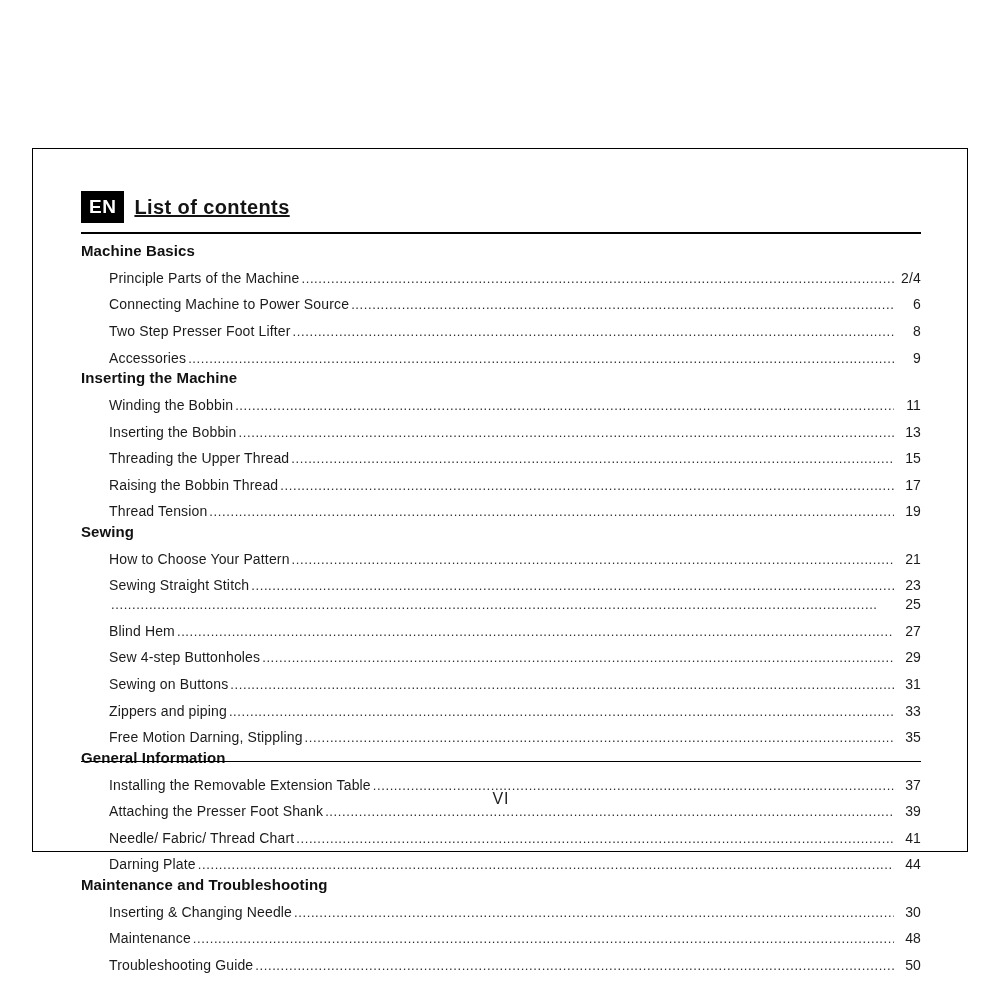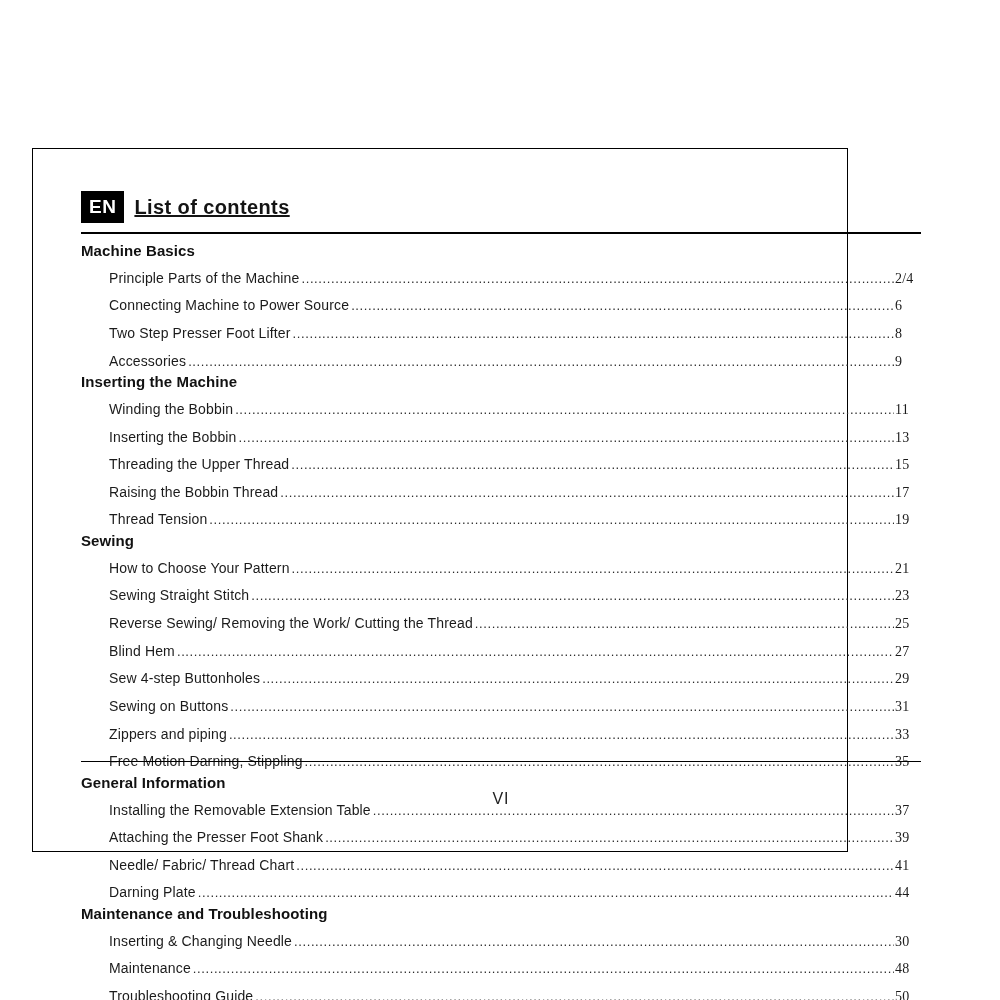"EN" .page-frame { width: 816px -> 936px }
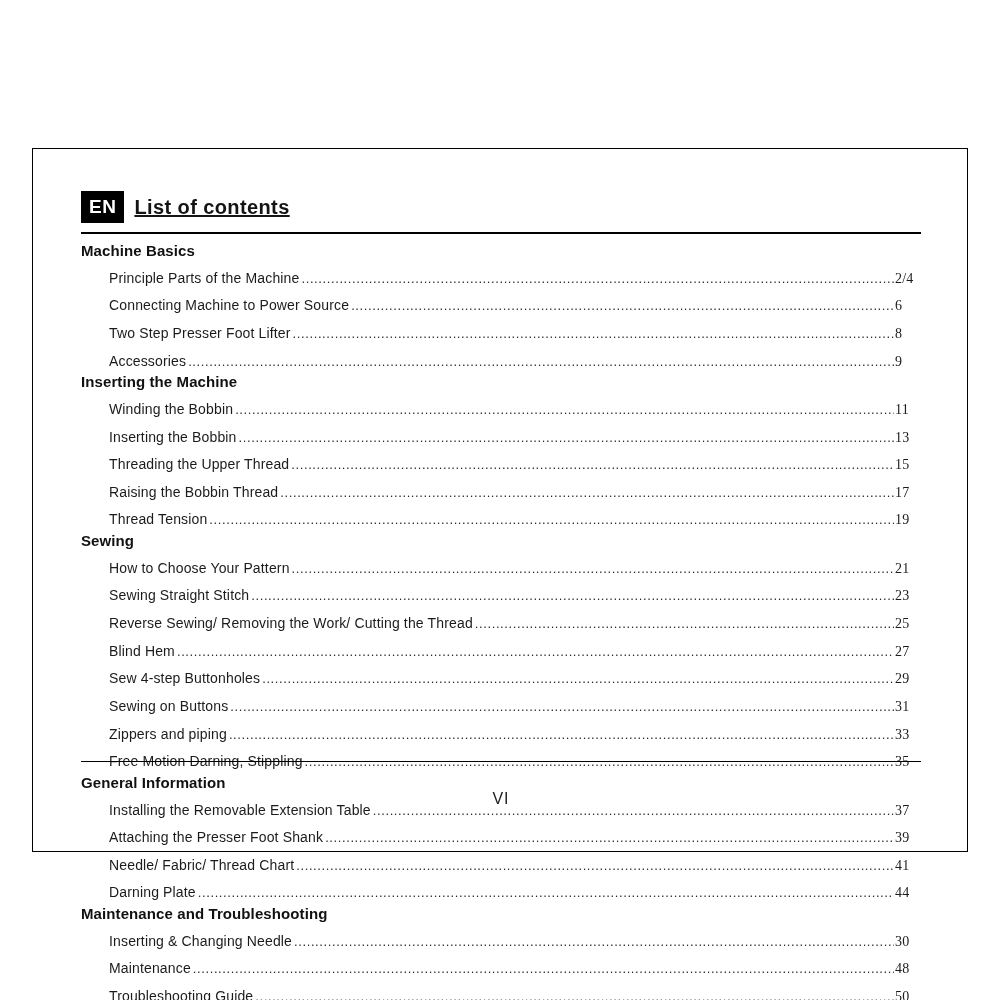"2/4" .entry .page { font-family: Liberation Serif, serif -> none; text-align: none -> right }
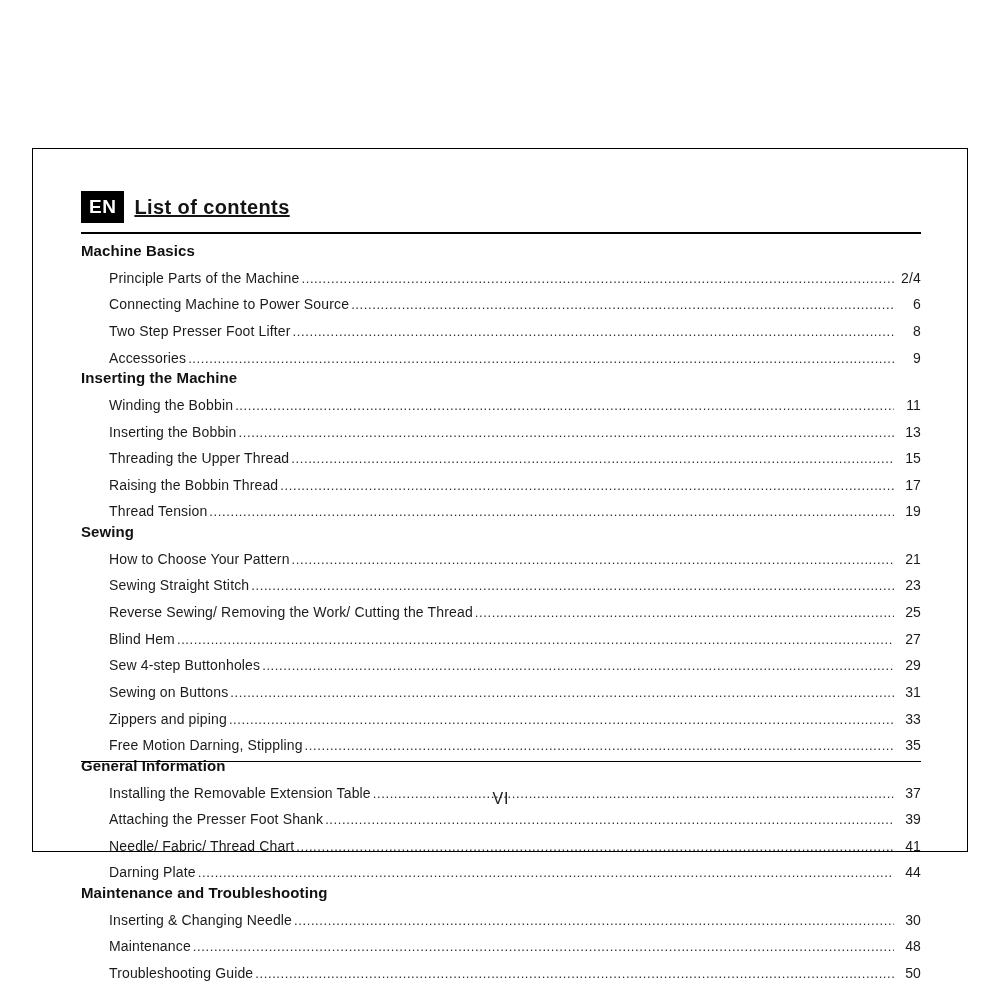"Reverse Sewing/ Removing the Work/" span.label { html: <span>Reverse Sewing/ Removing the Work/ Cutting the Thread</span> -> none }
